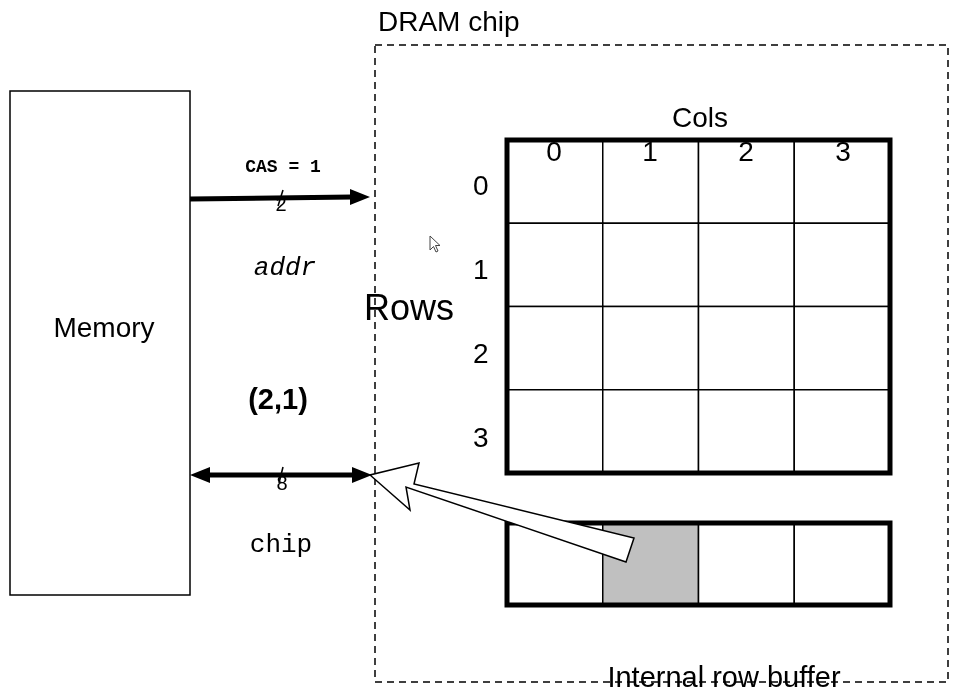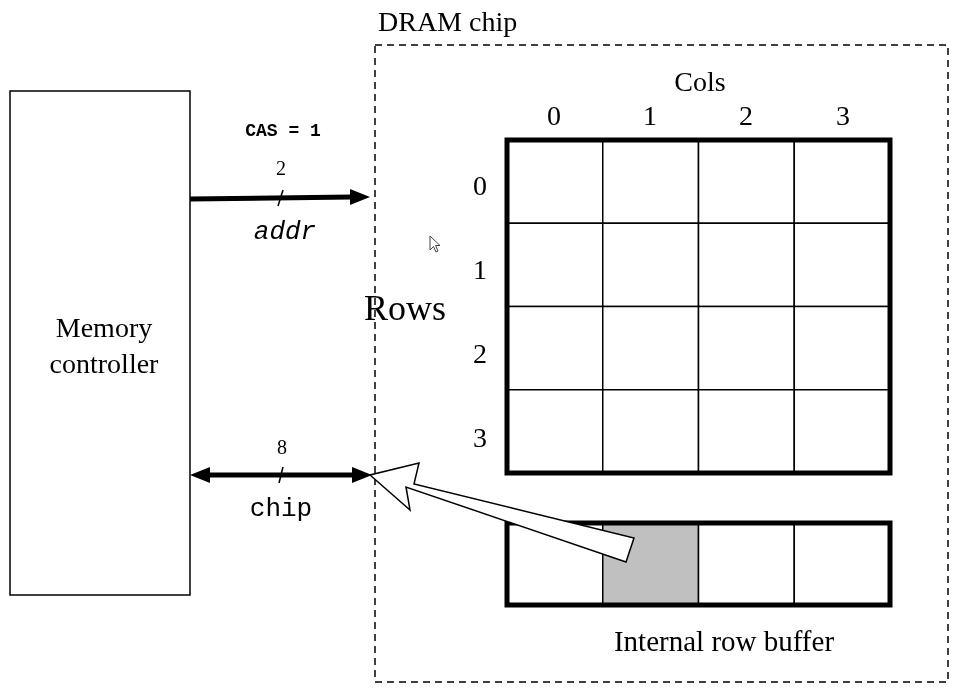"DRAM chip" .abs { font-family: Liberation Serif, serif -> none }
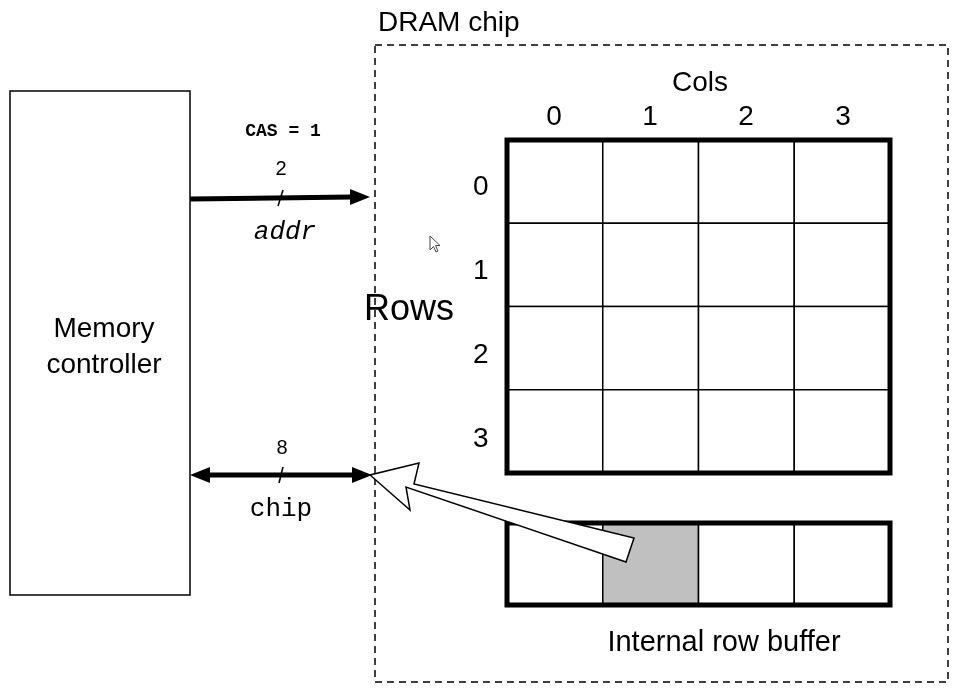"Cols" .center { margin-top: none -> 36px }
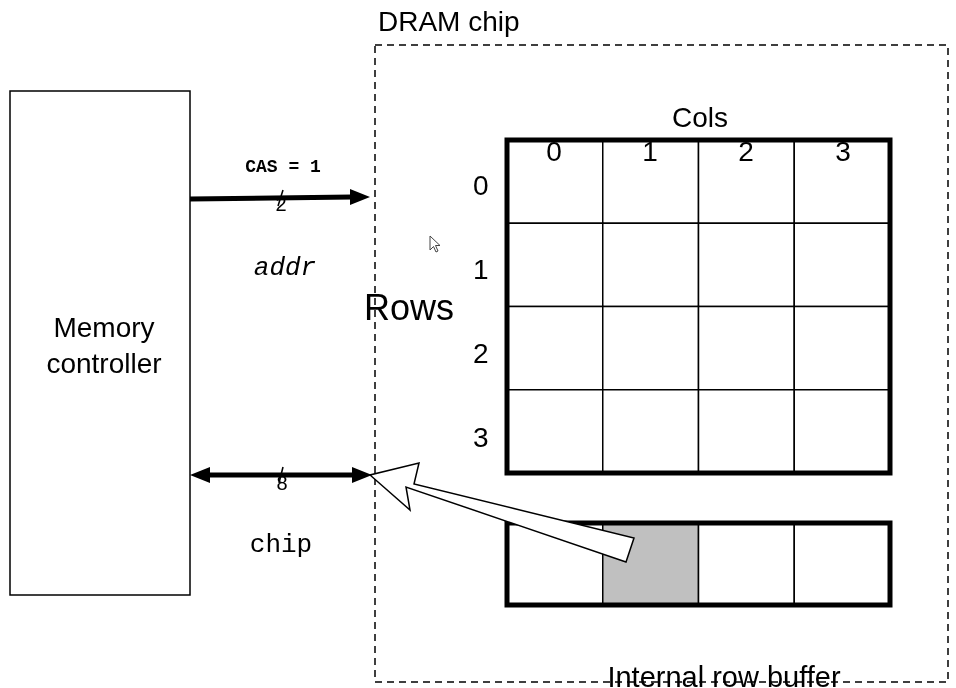"controller" div { html: <div>controller</div> -> none }
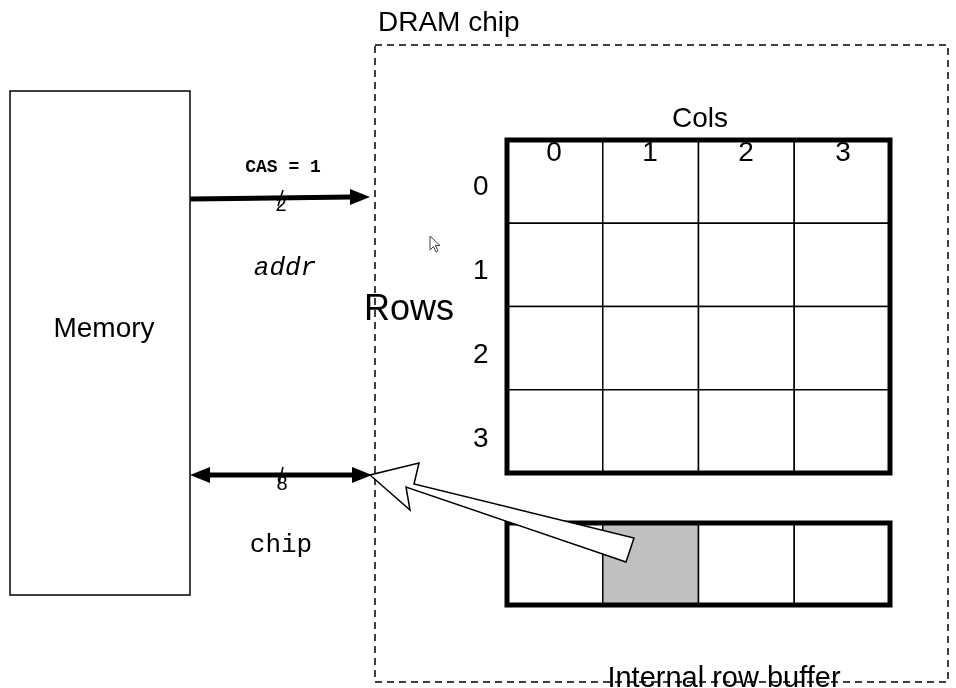"(2,1)" div { html: none -> <div>(2,1)</div> }
